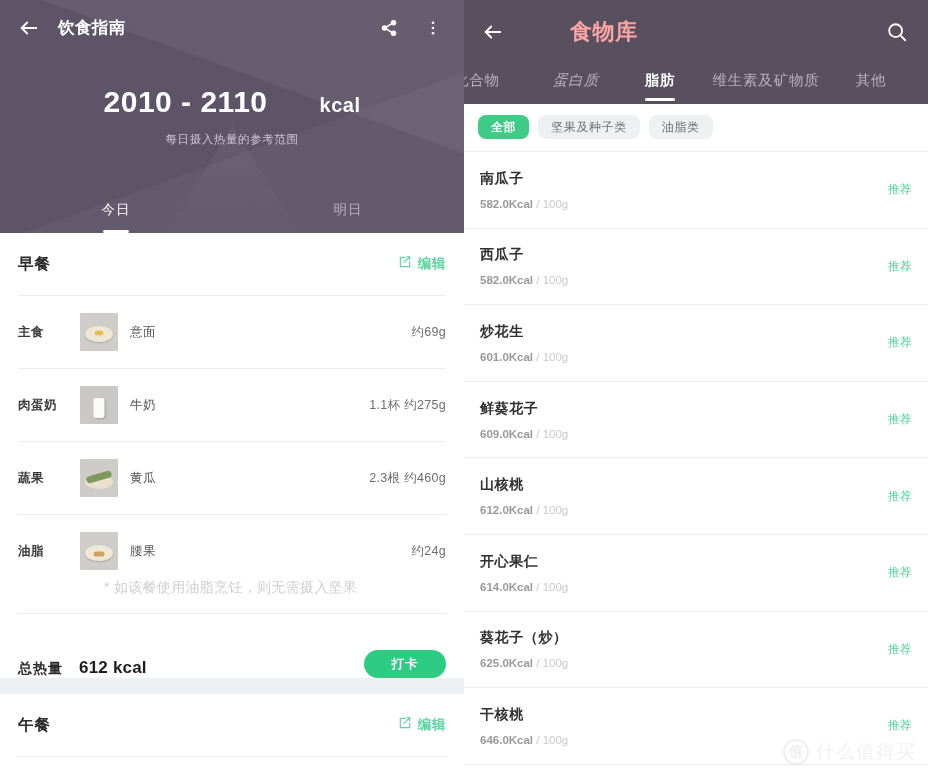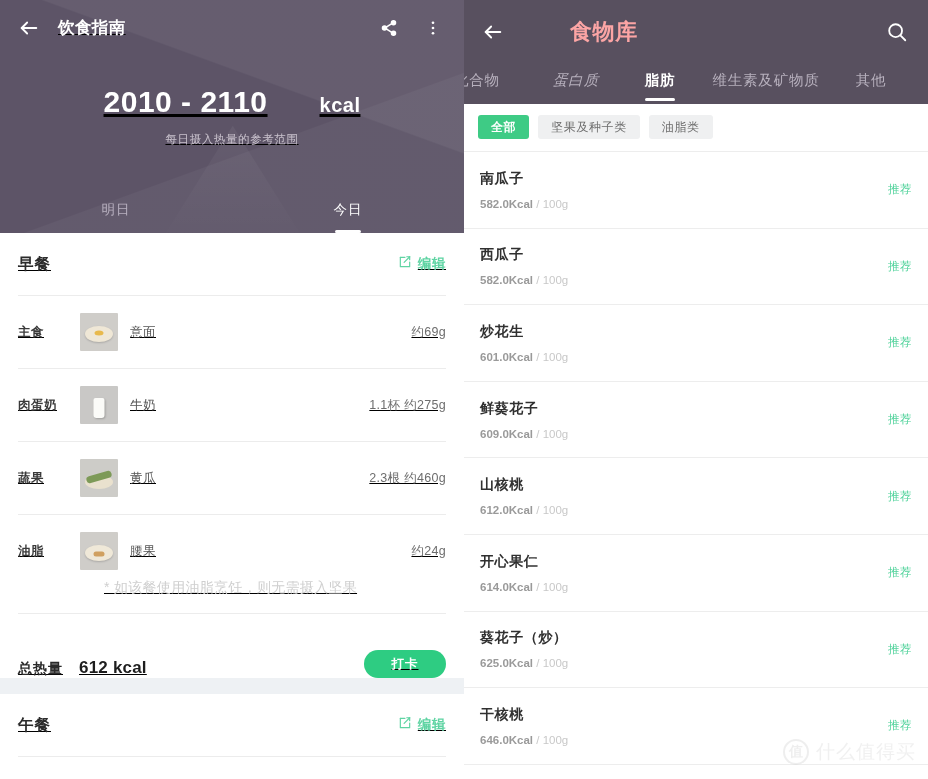"饮食指南" .panel-left { text-decoration: underline -> none }
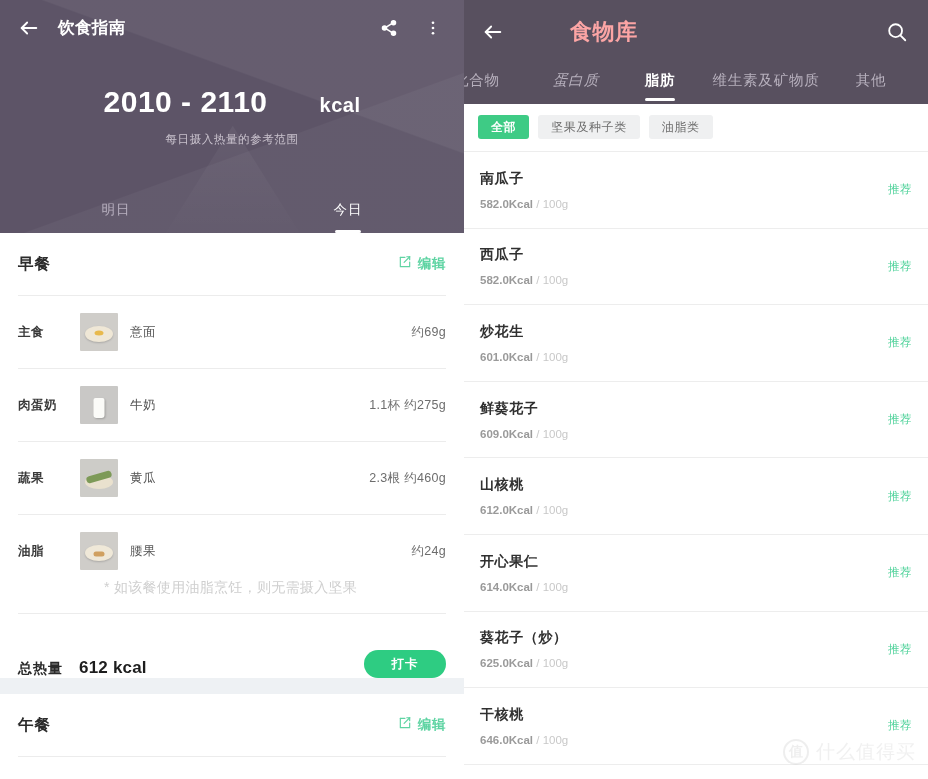"全部" .chip { border-radius: 3px -> 8px }
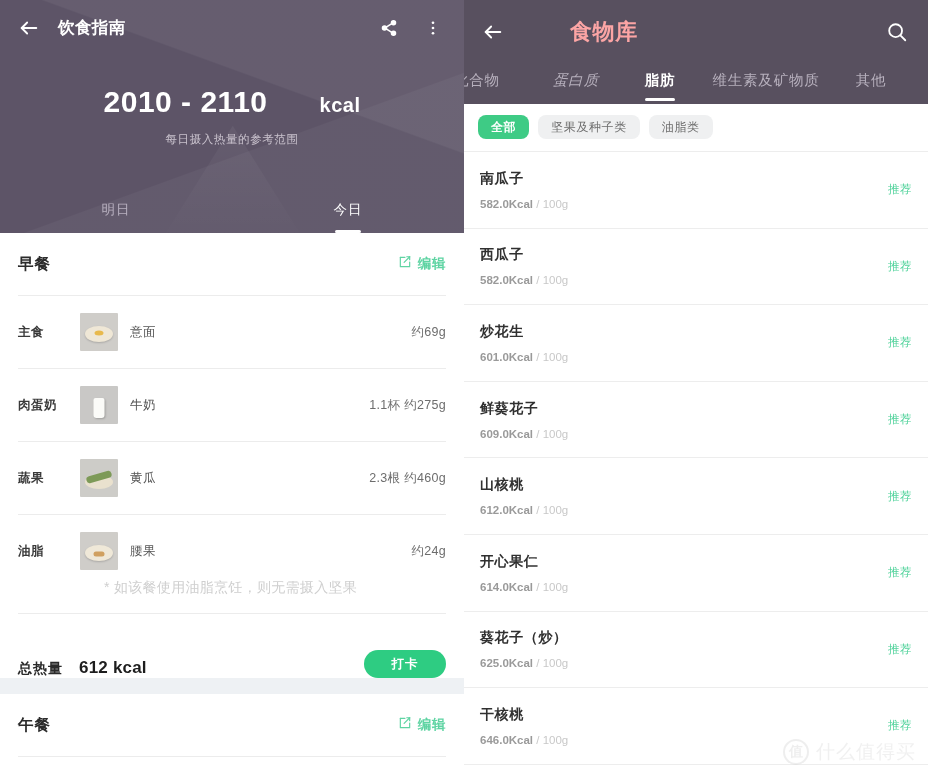"明日" div.hero-tab { order: before "今日" -> after "今日" }
